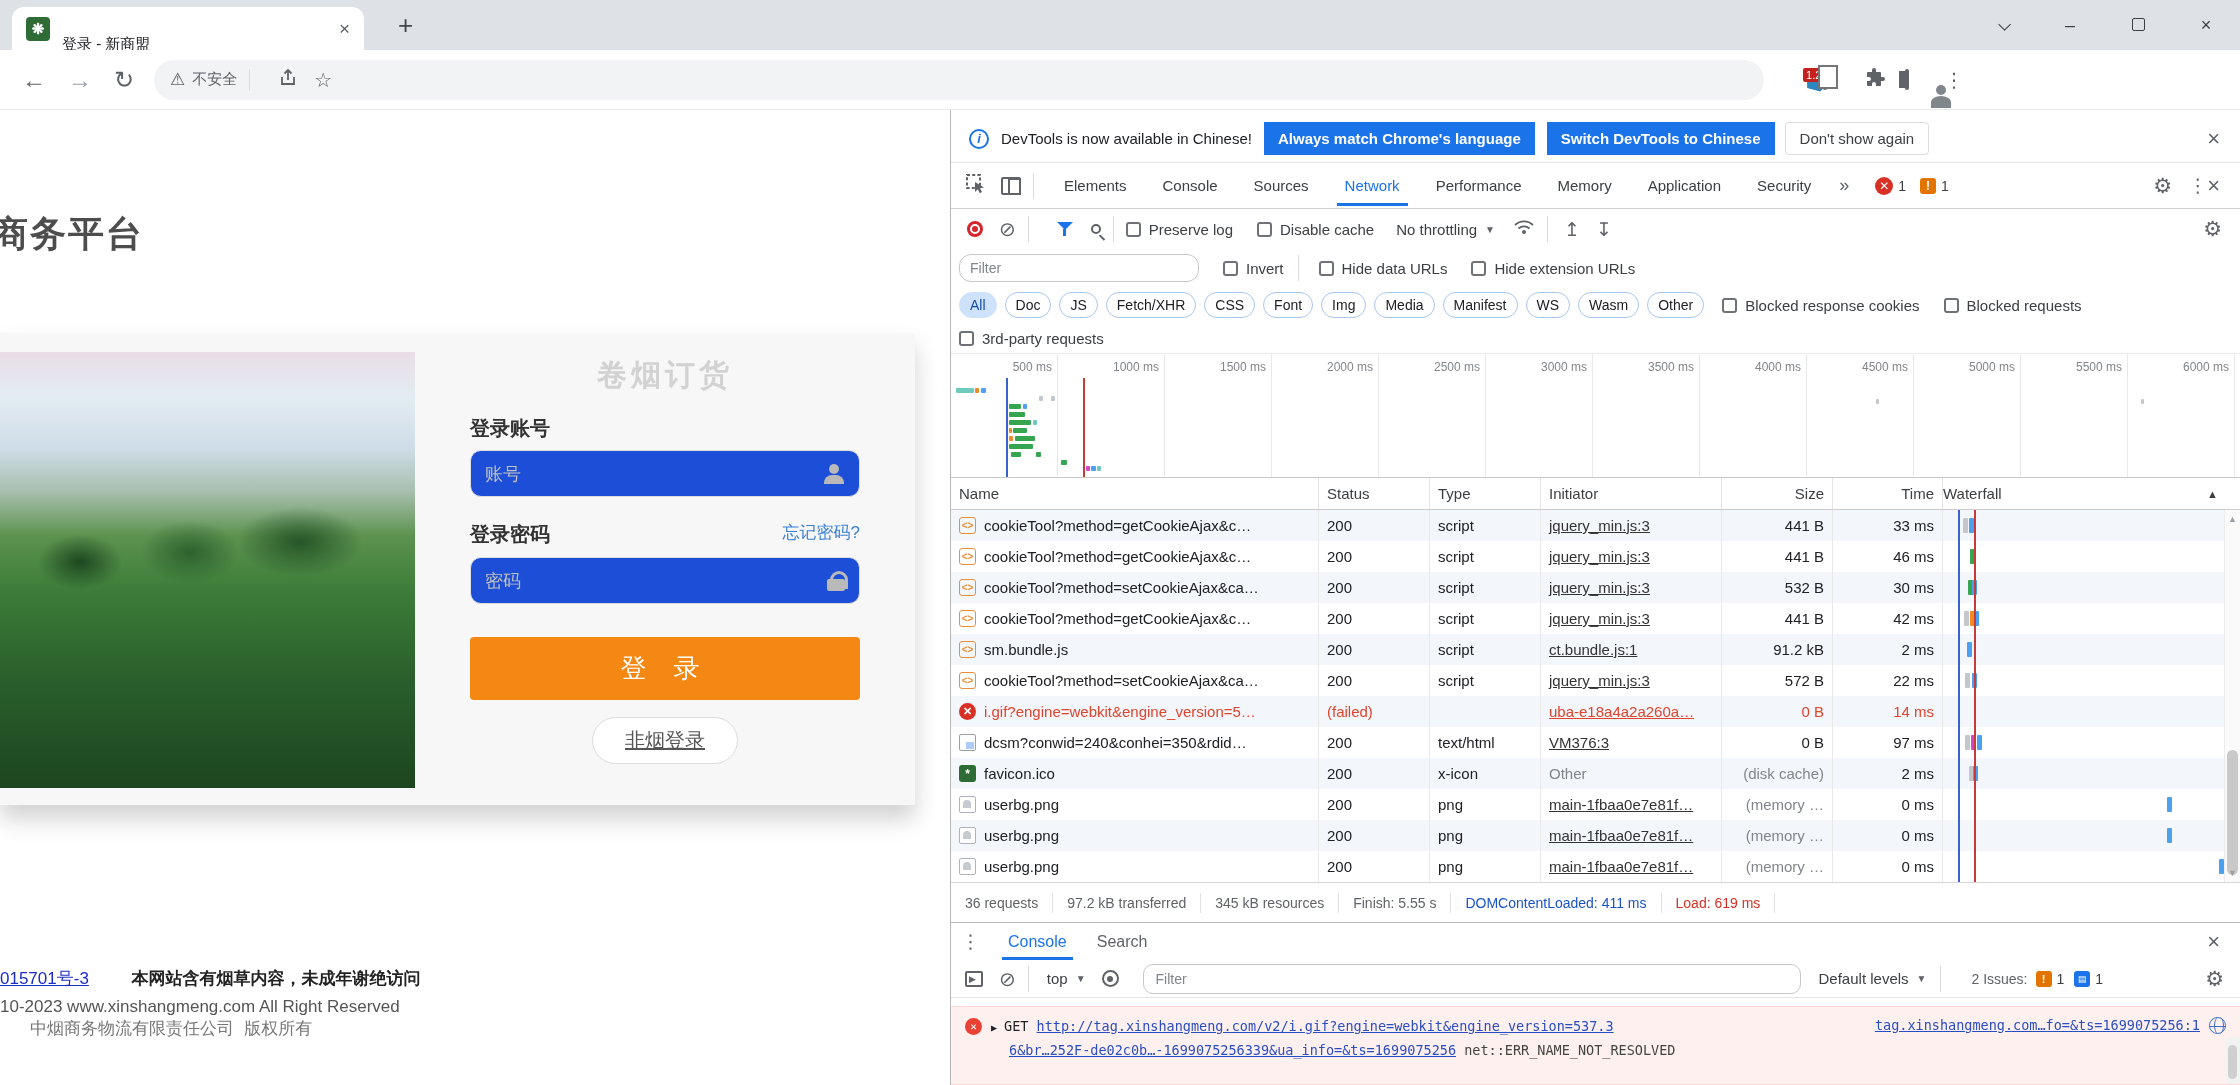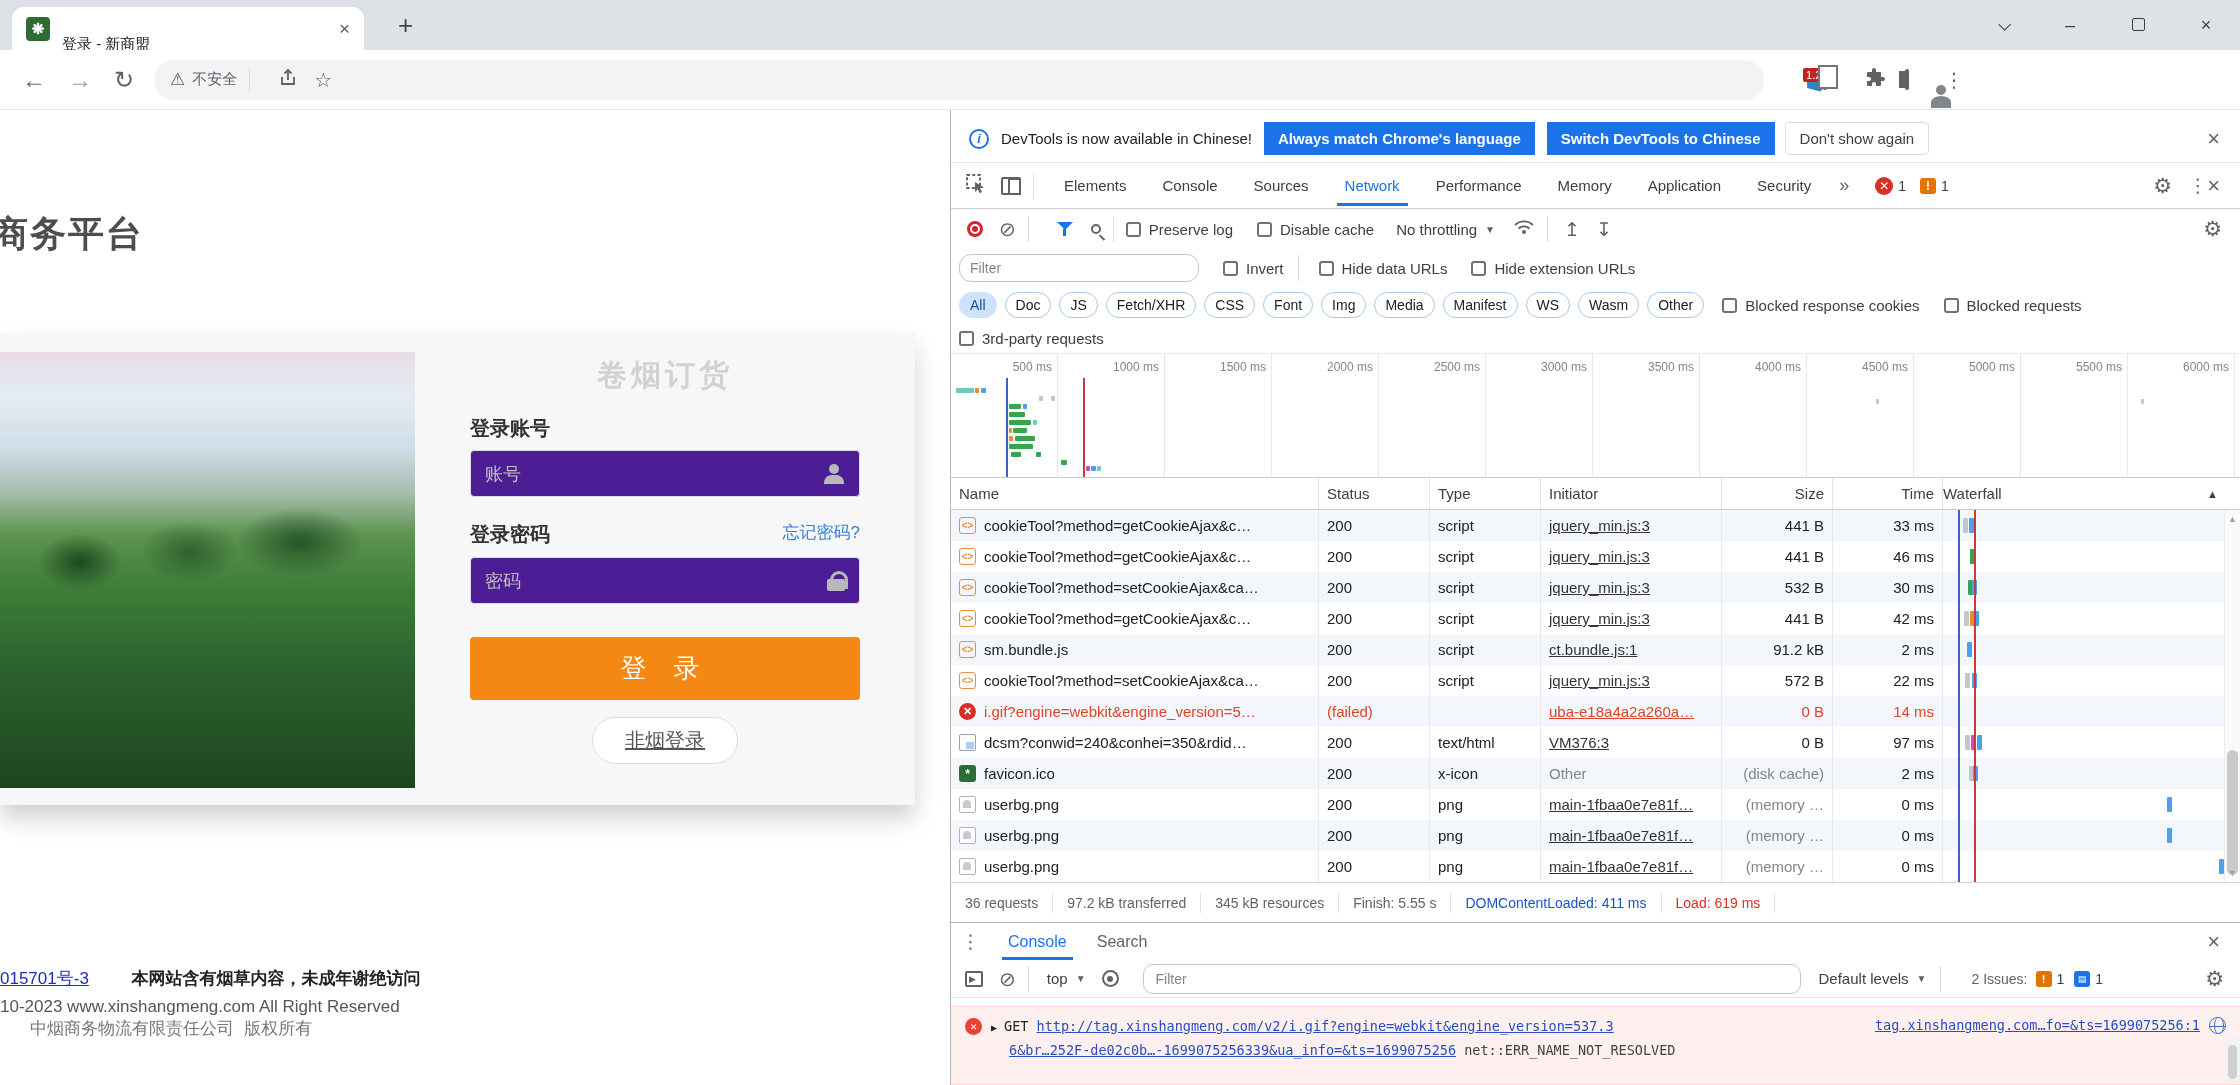"账号" .f-input { background: #4c1d95 -> #1d4ed8; border-radius: 4px -> 11px }
